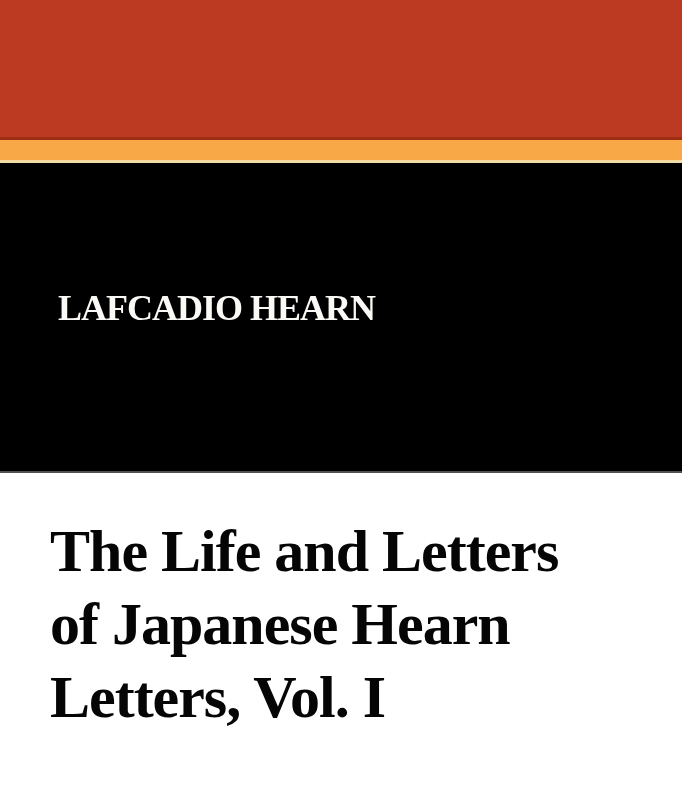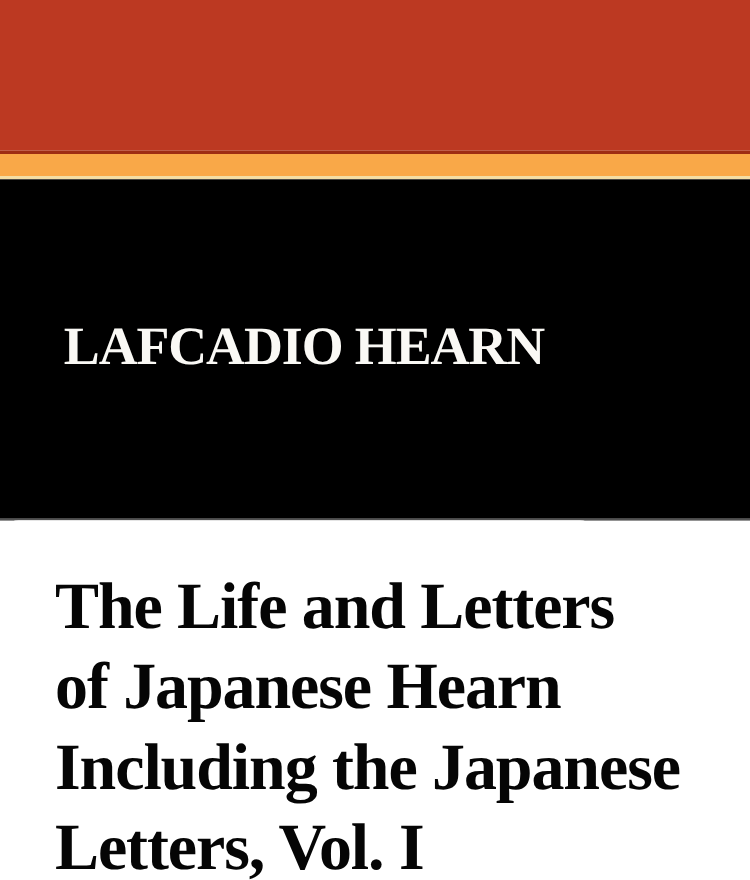"LAFCADIO HEARN" .author { font-size: 49px -> 36px }
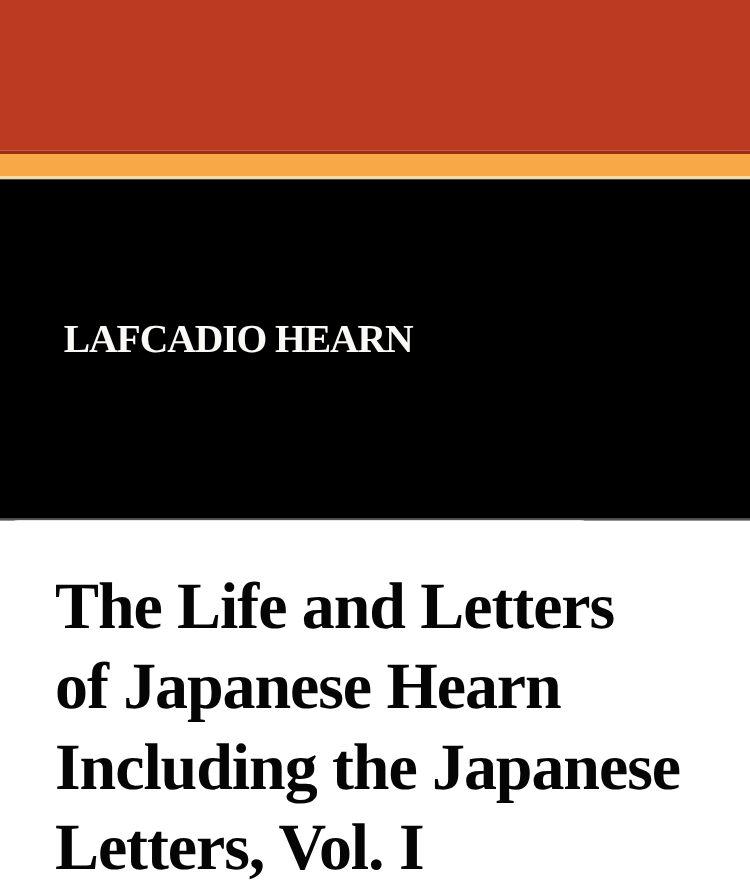"Including the Japanese" div.title-line { html: <div>Including the Japanese</div> -> none }
